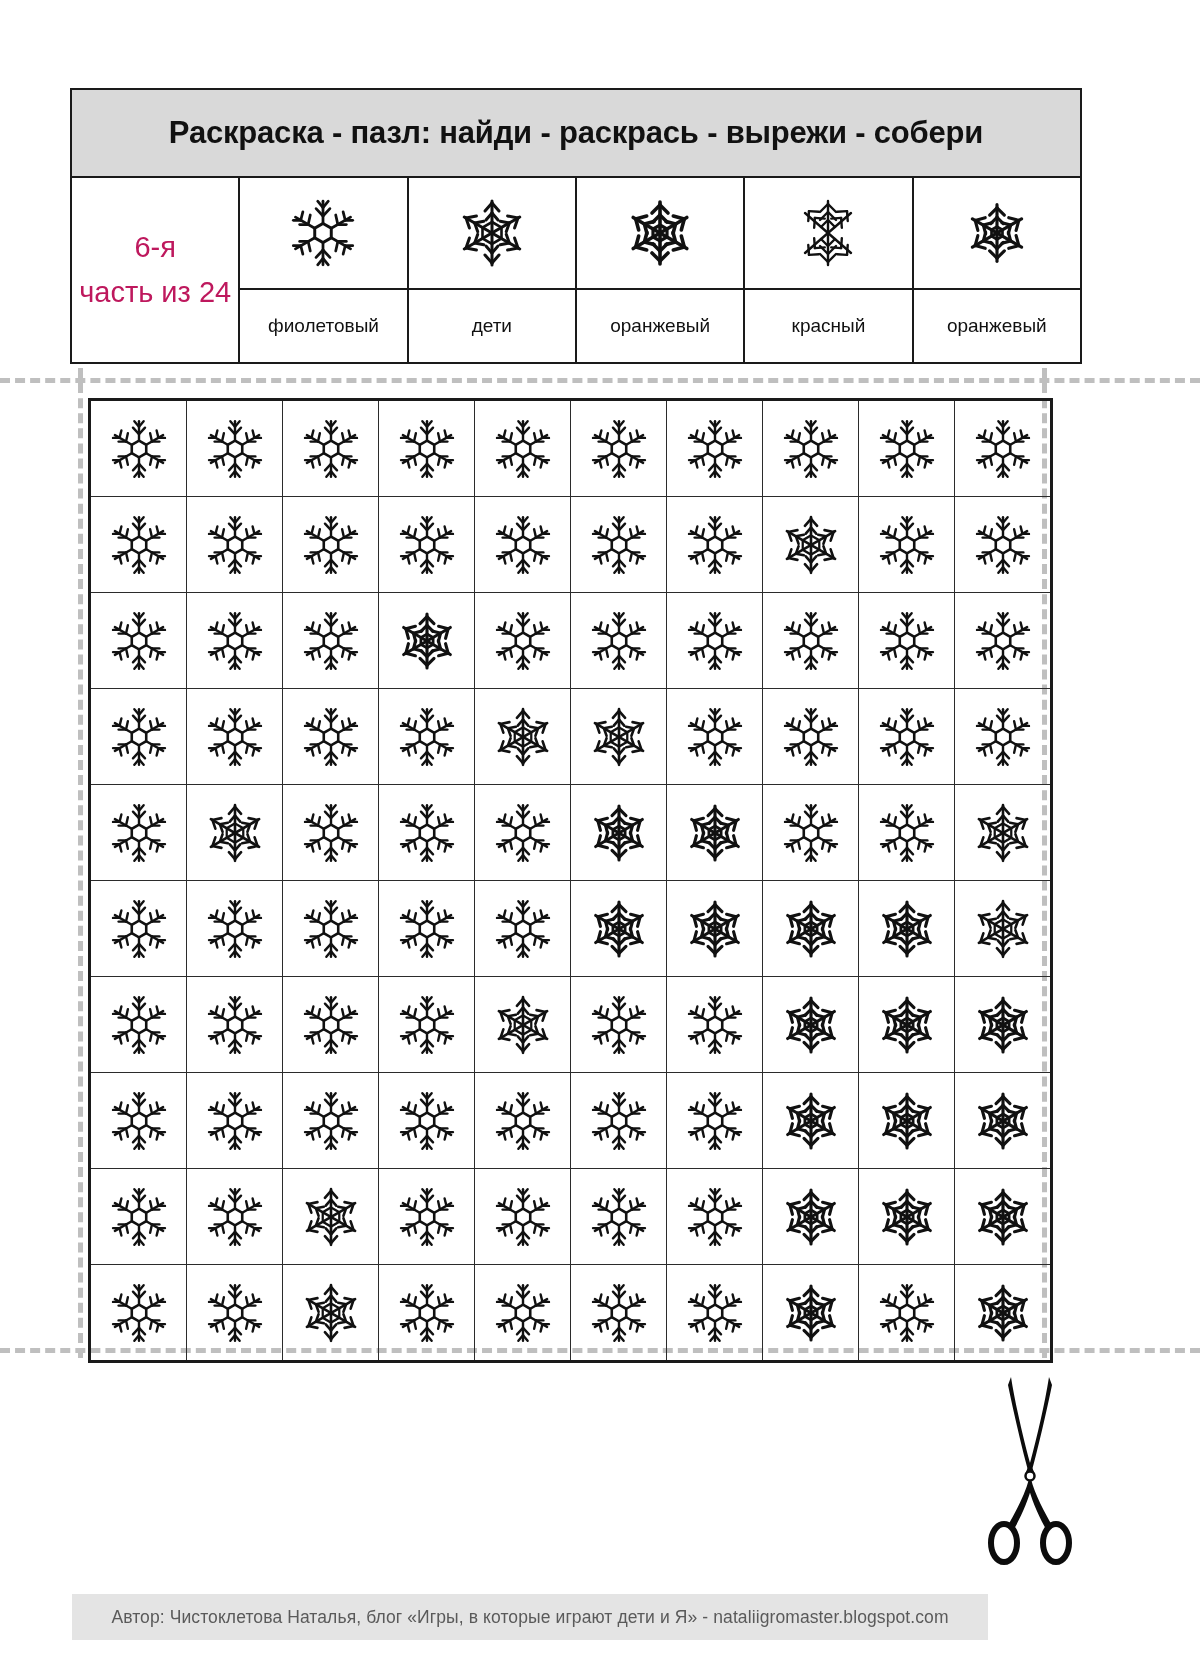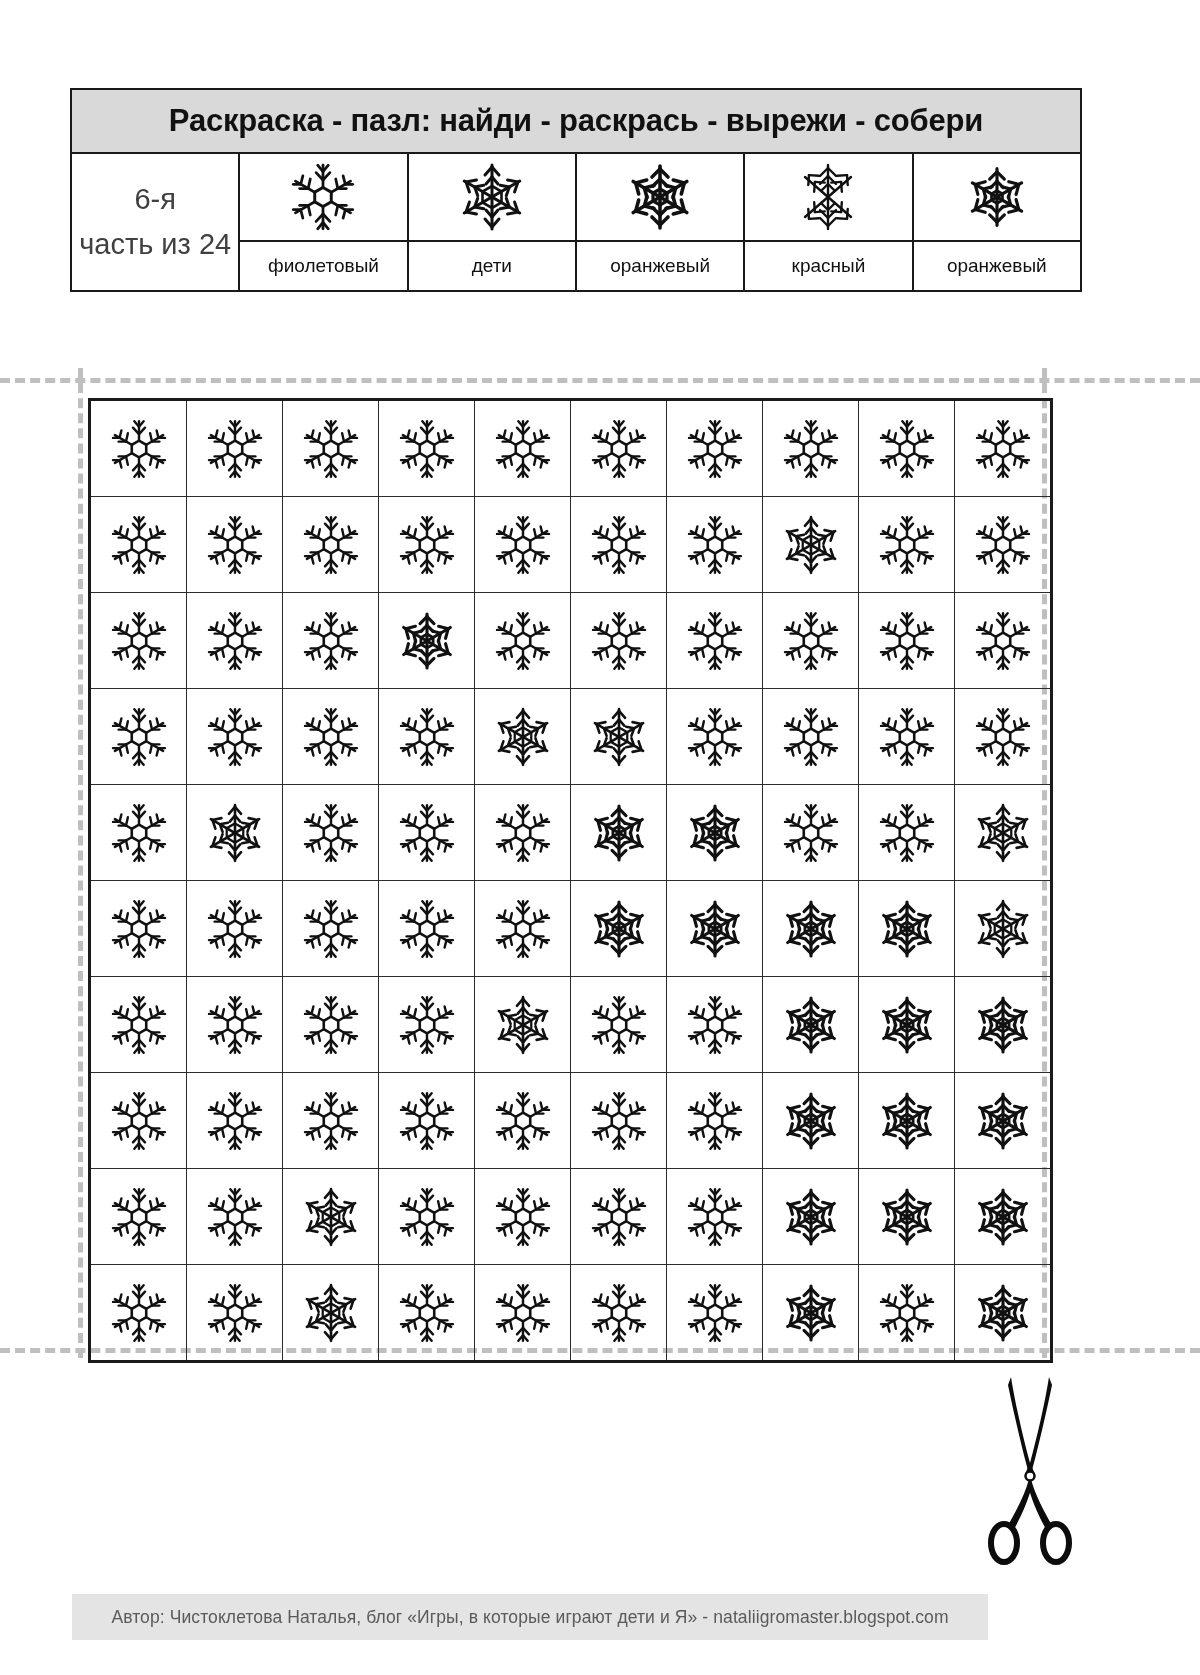"Раскраска - пазл: найди -" #legend-table td { padding: 0 -> 12px }
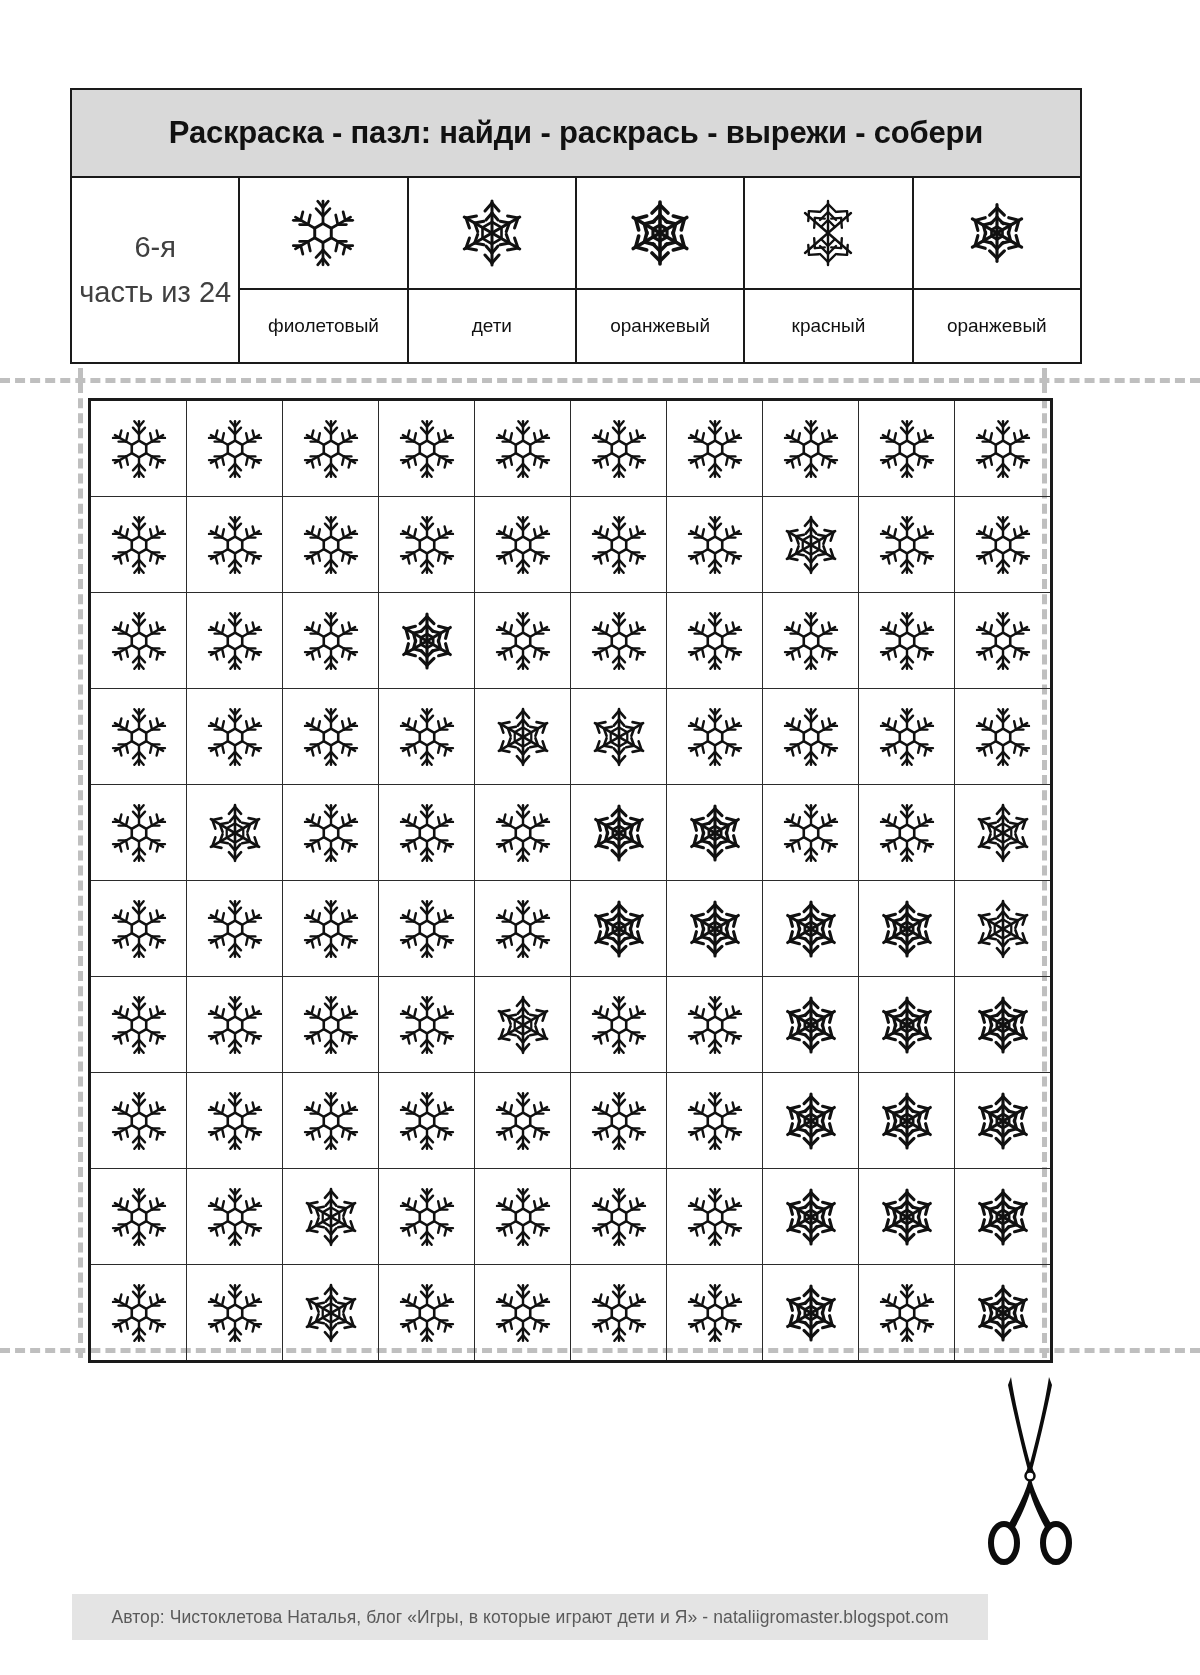"6-я" .part-cell { color: #404040 -> #be185d }
